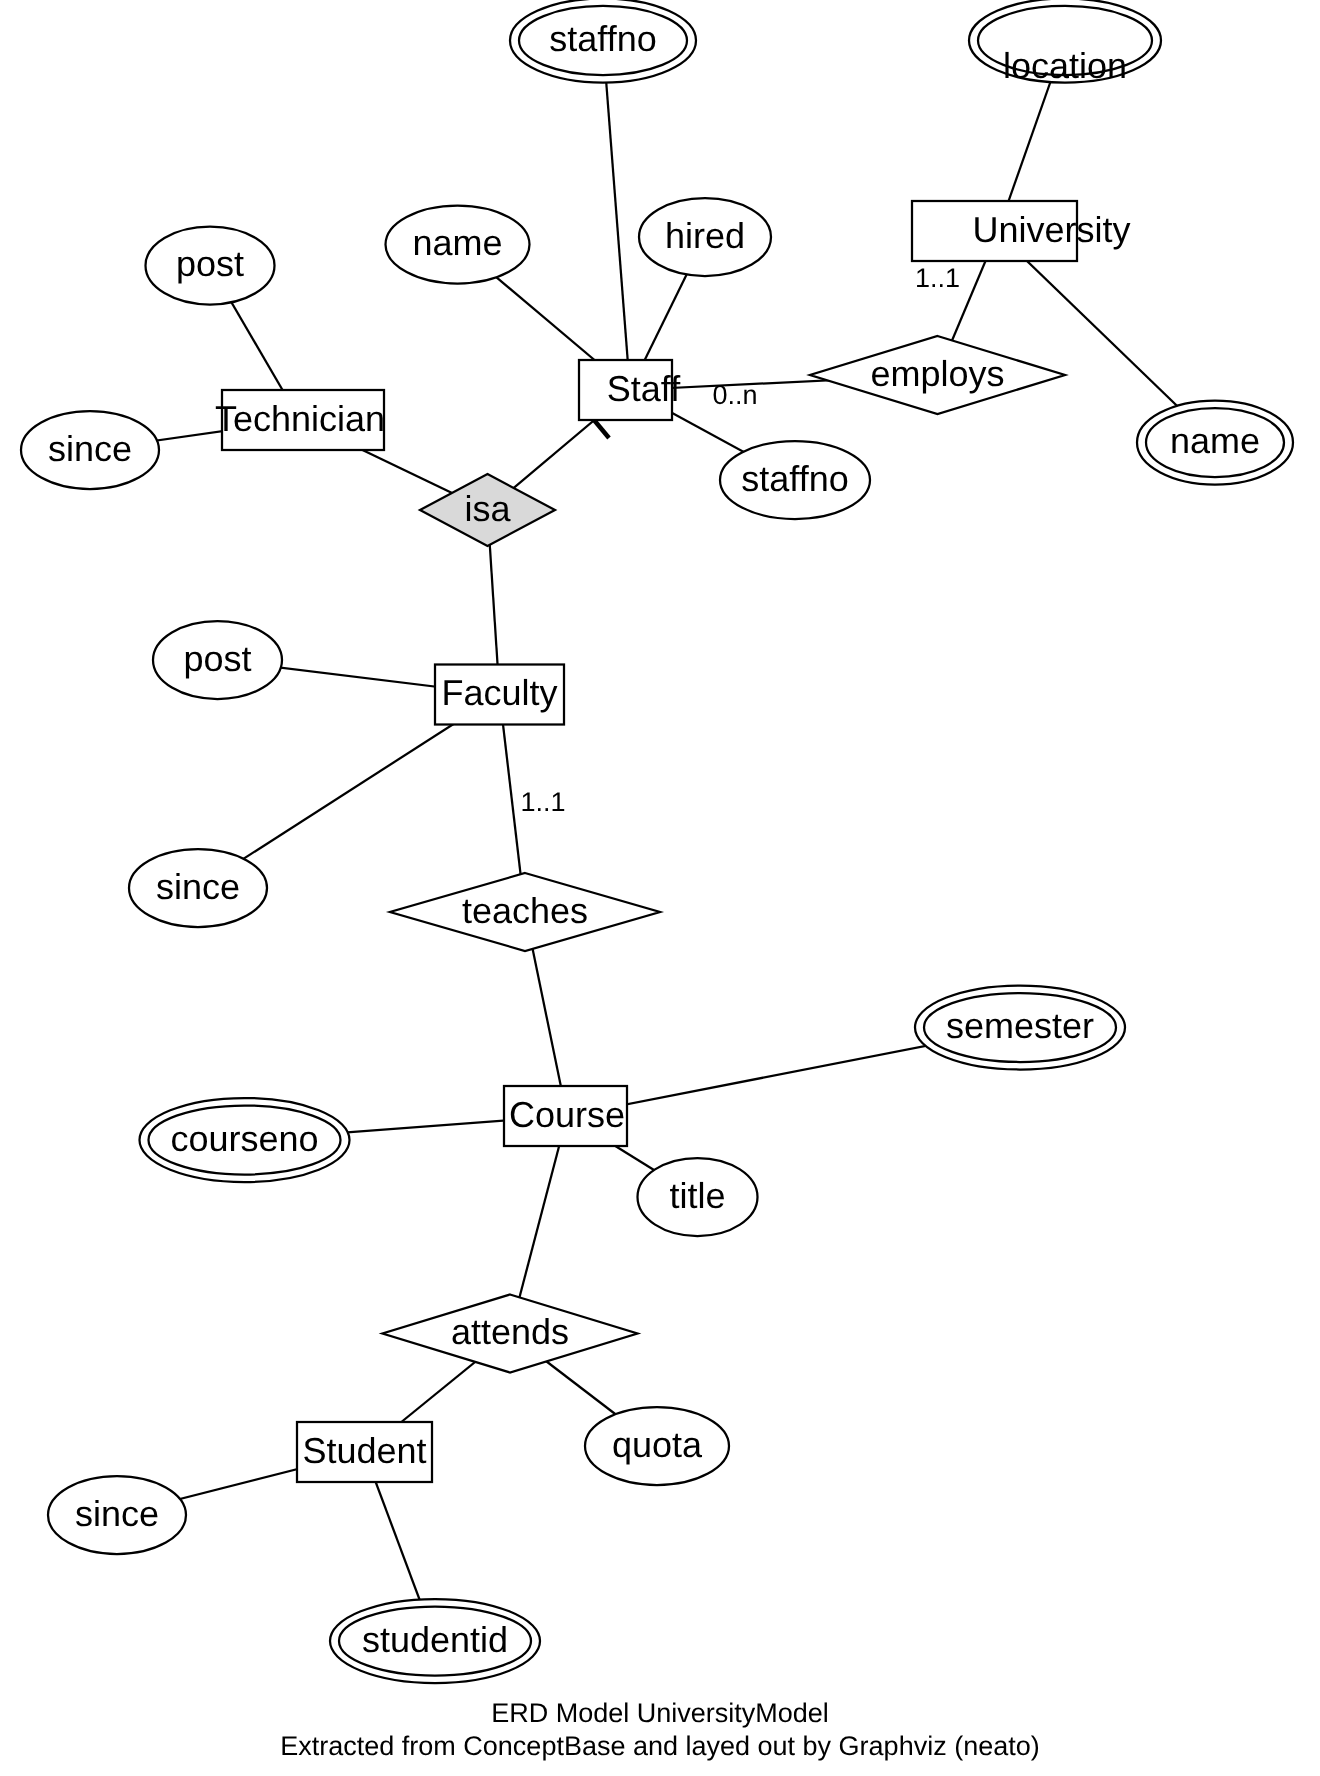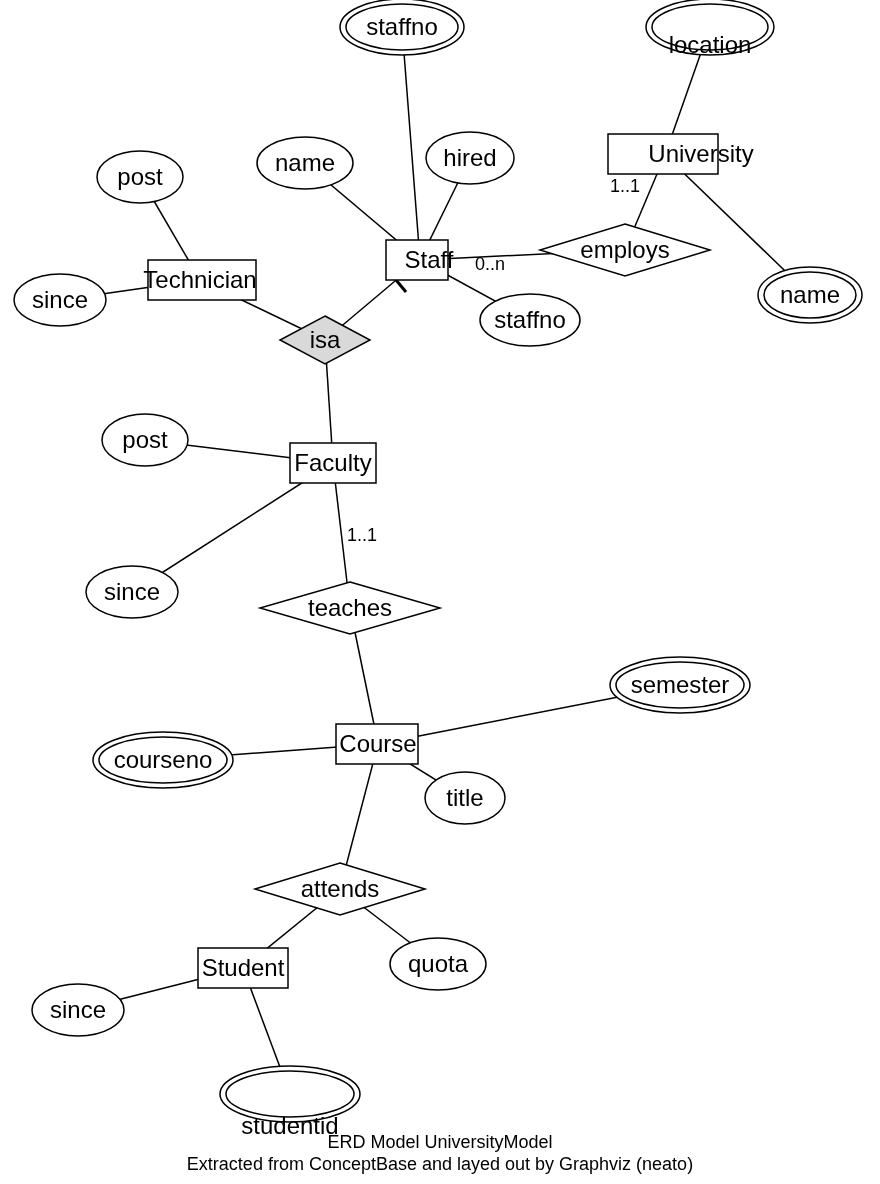"studentid" div.node-label { margin-top: 32px -> none }
